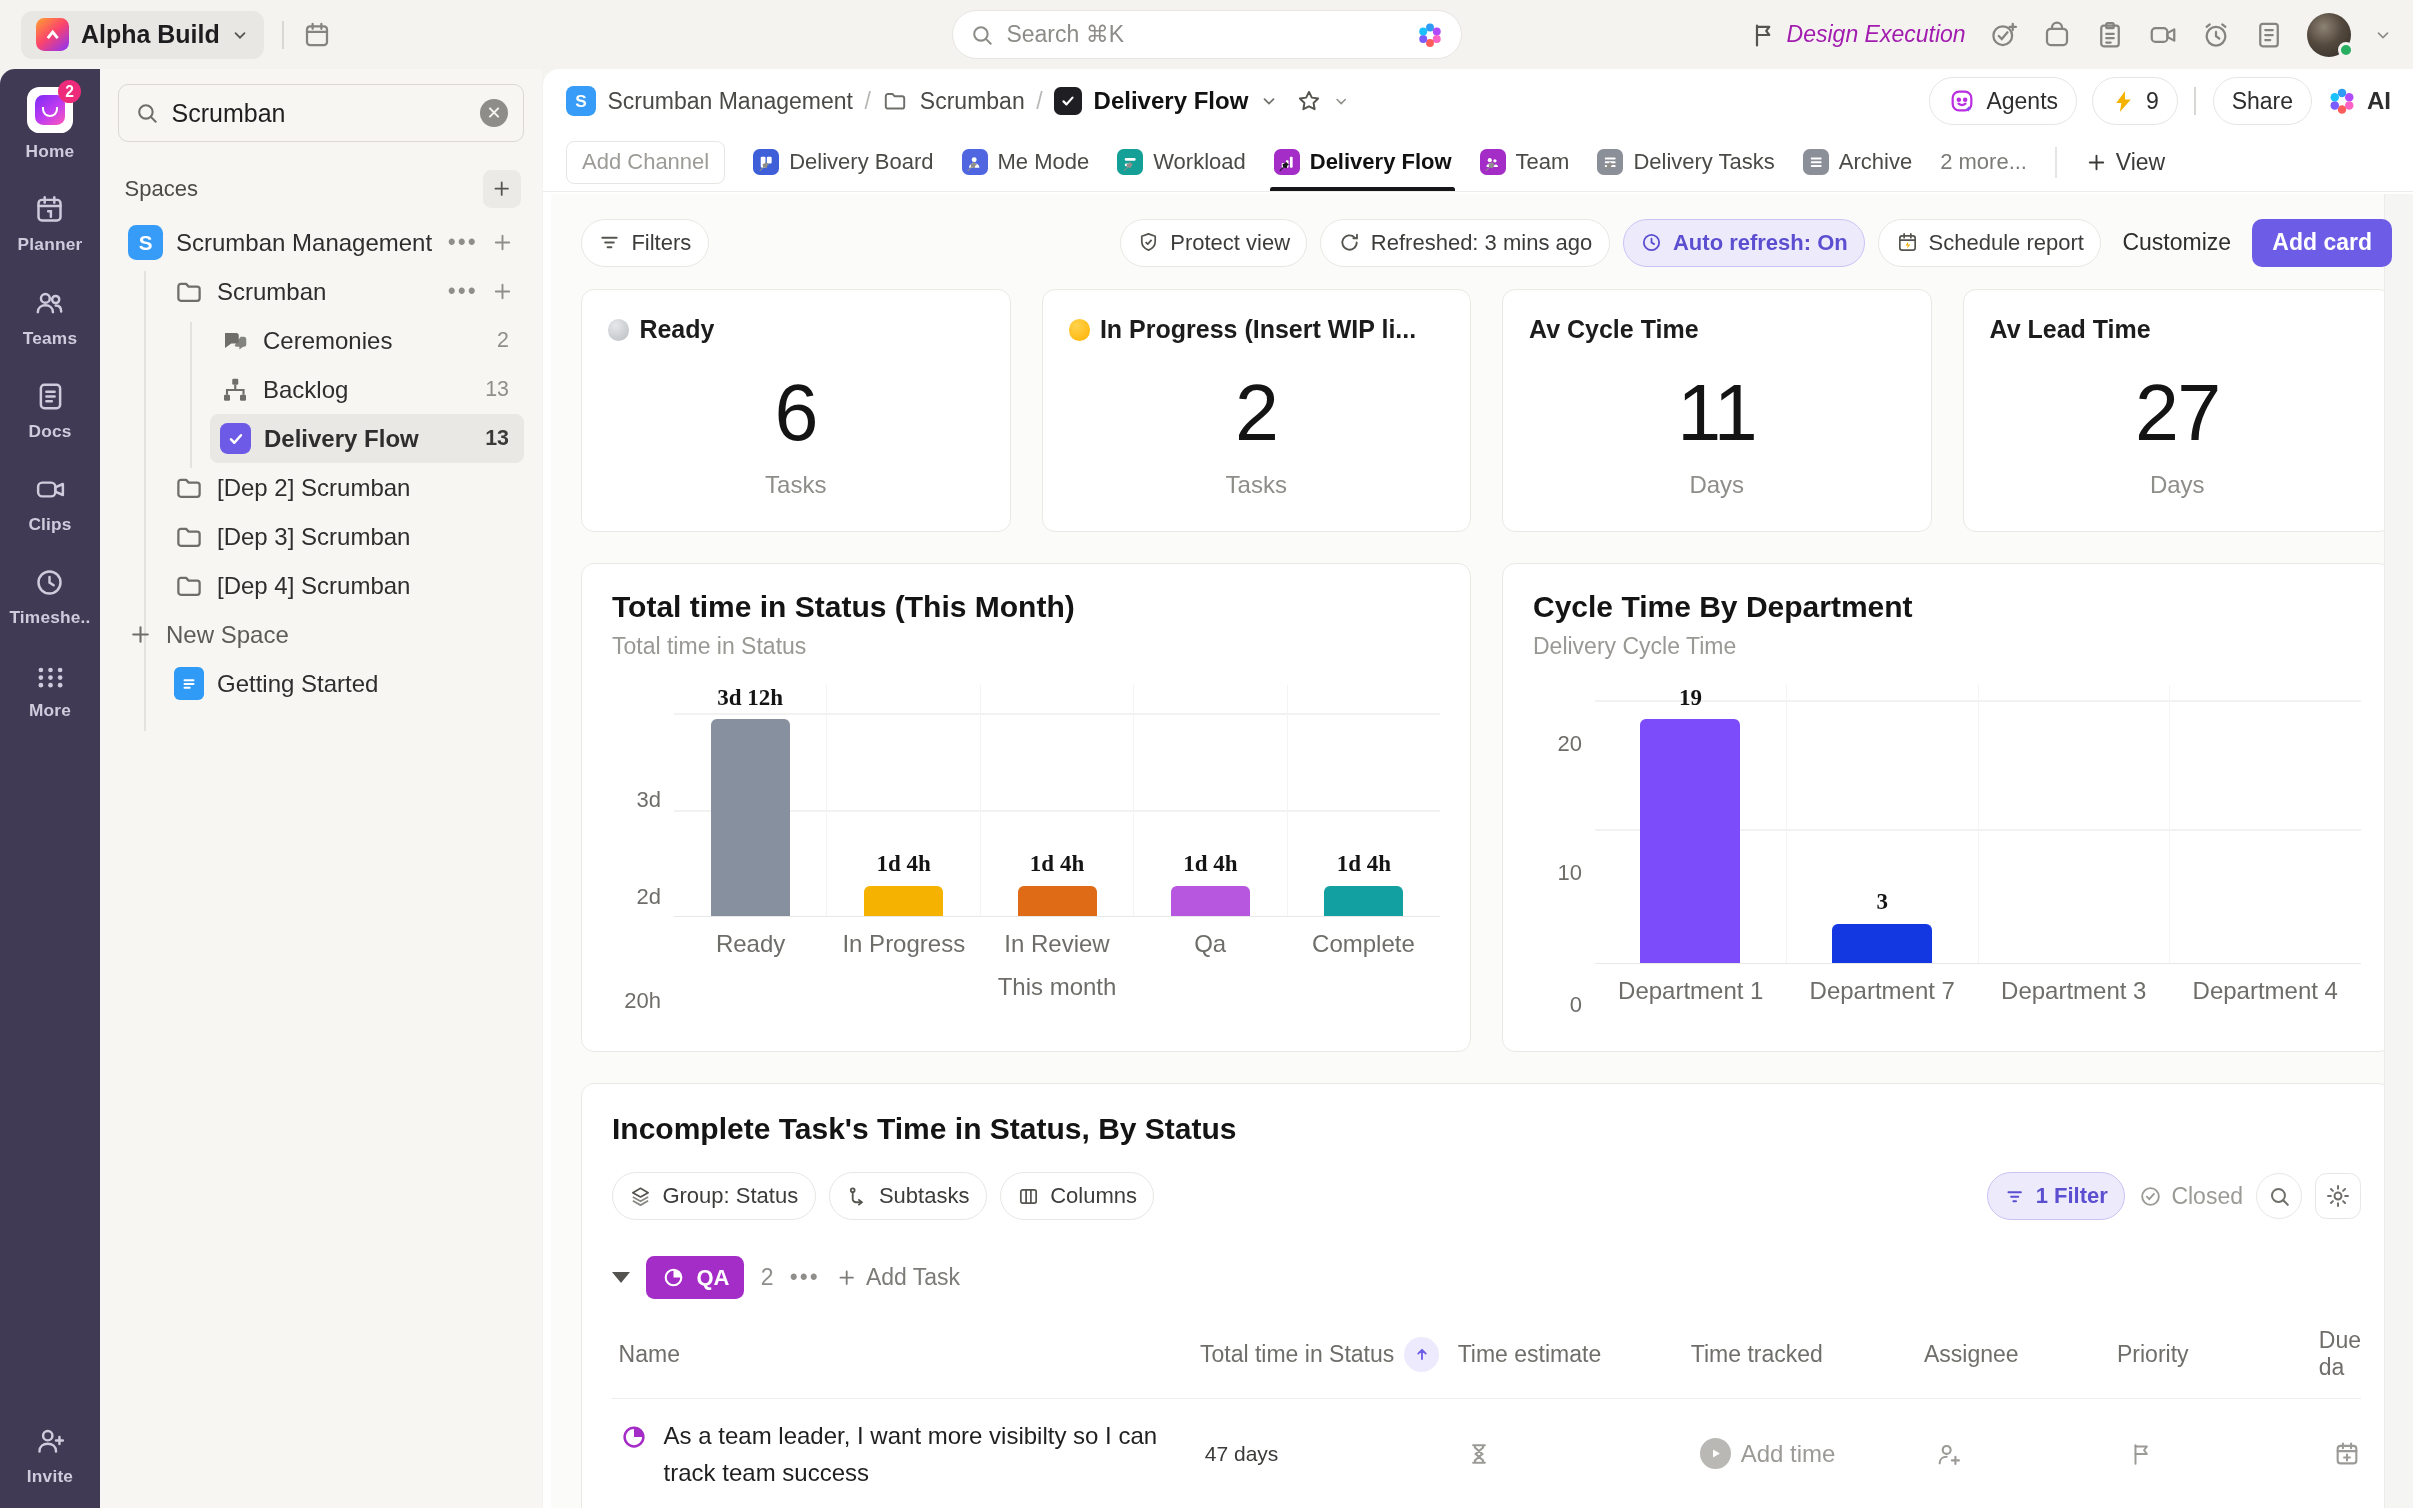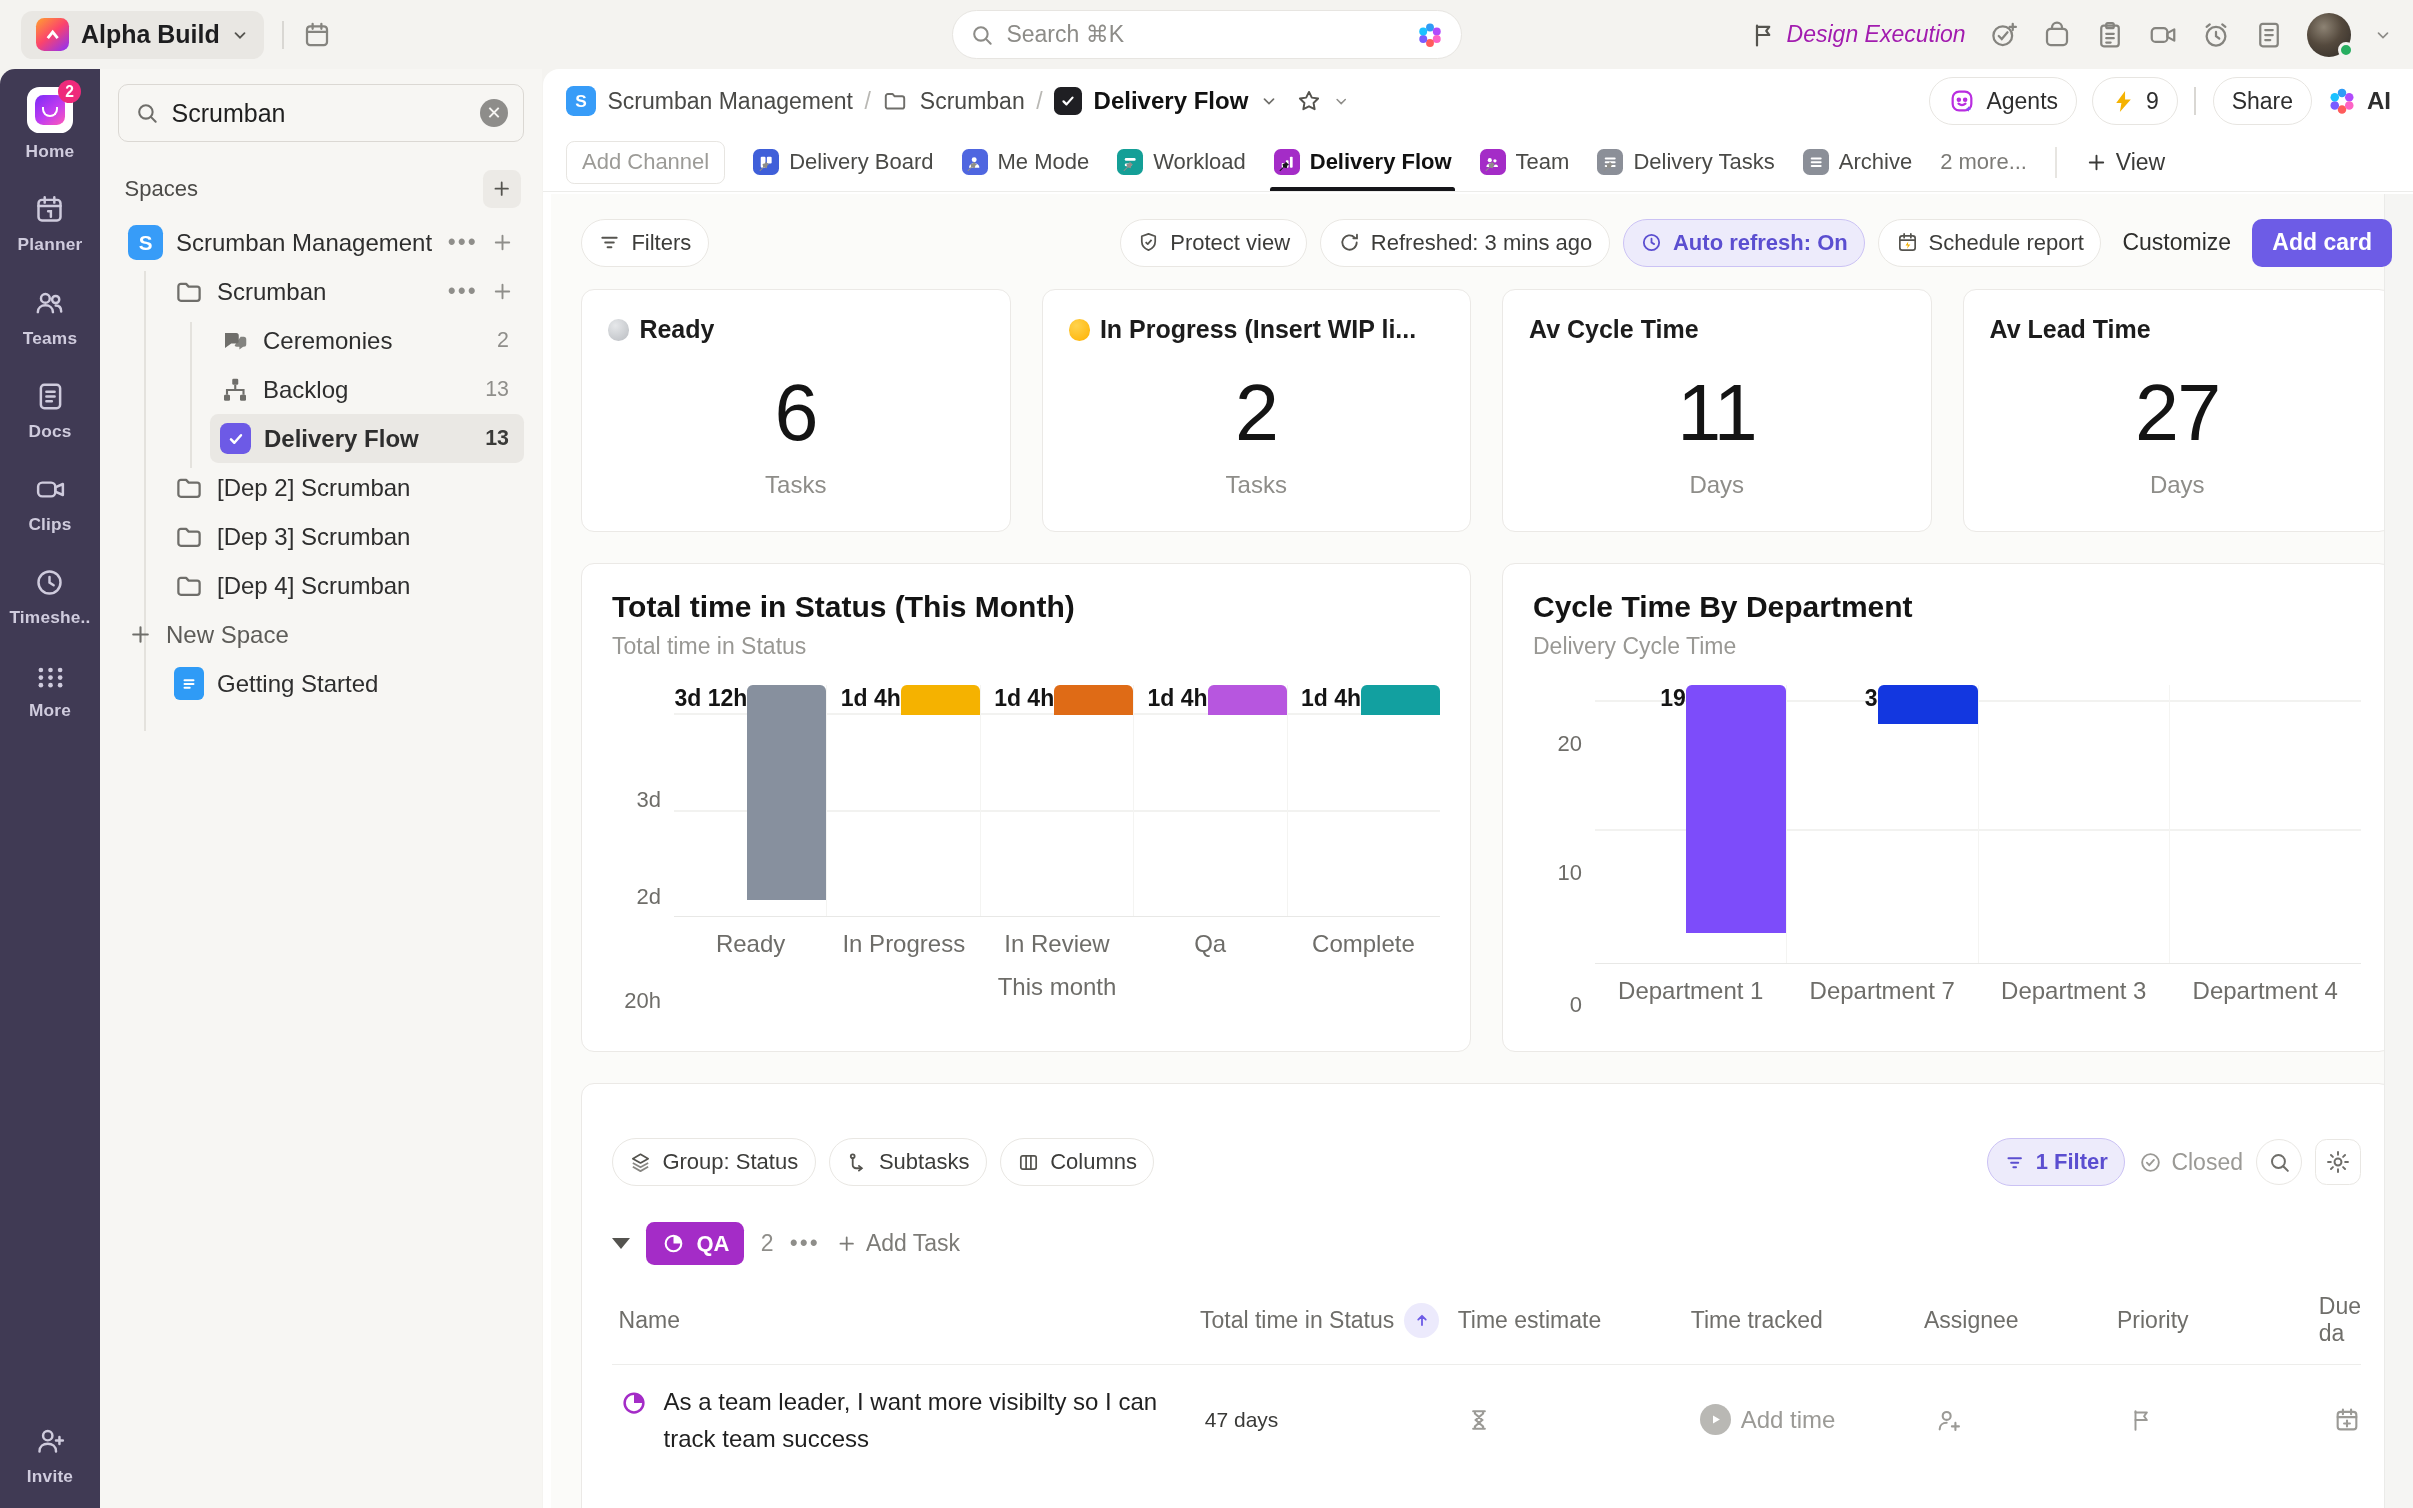"3d 12h" .plot .col { align-items: none -> center; flex-direction: row -> column; font-family: none -> Liberation Serif, serif }
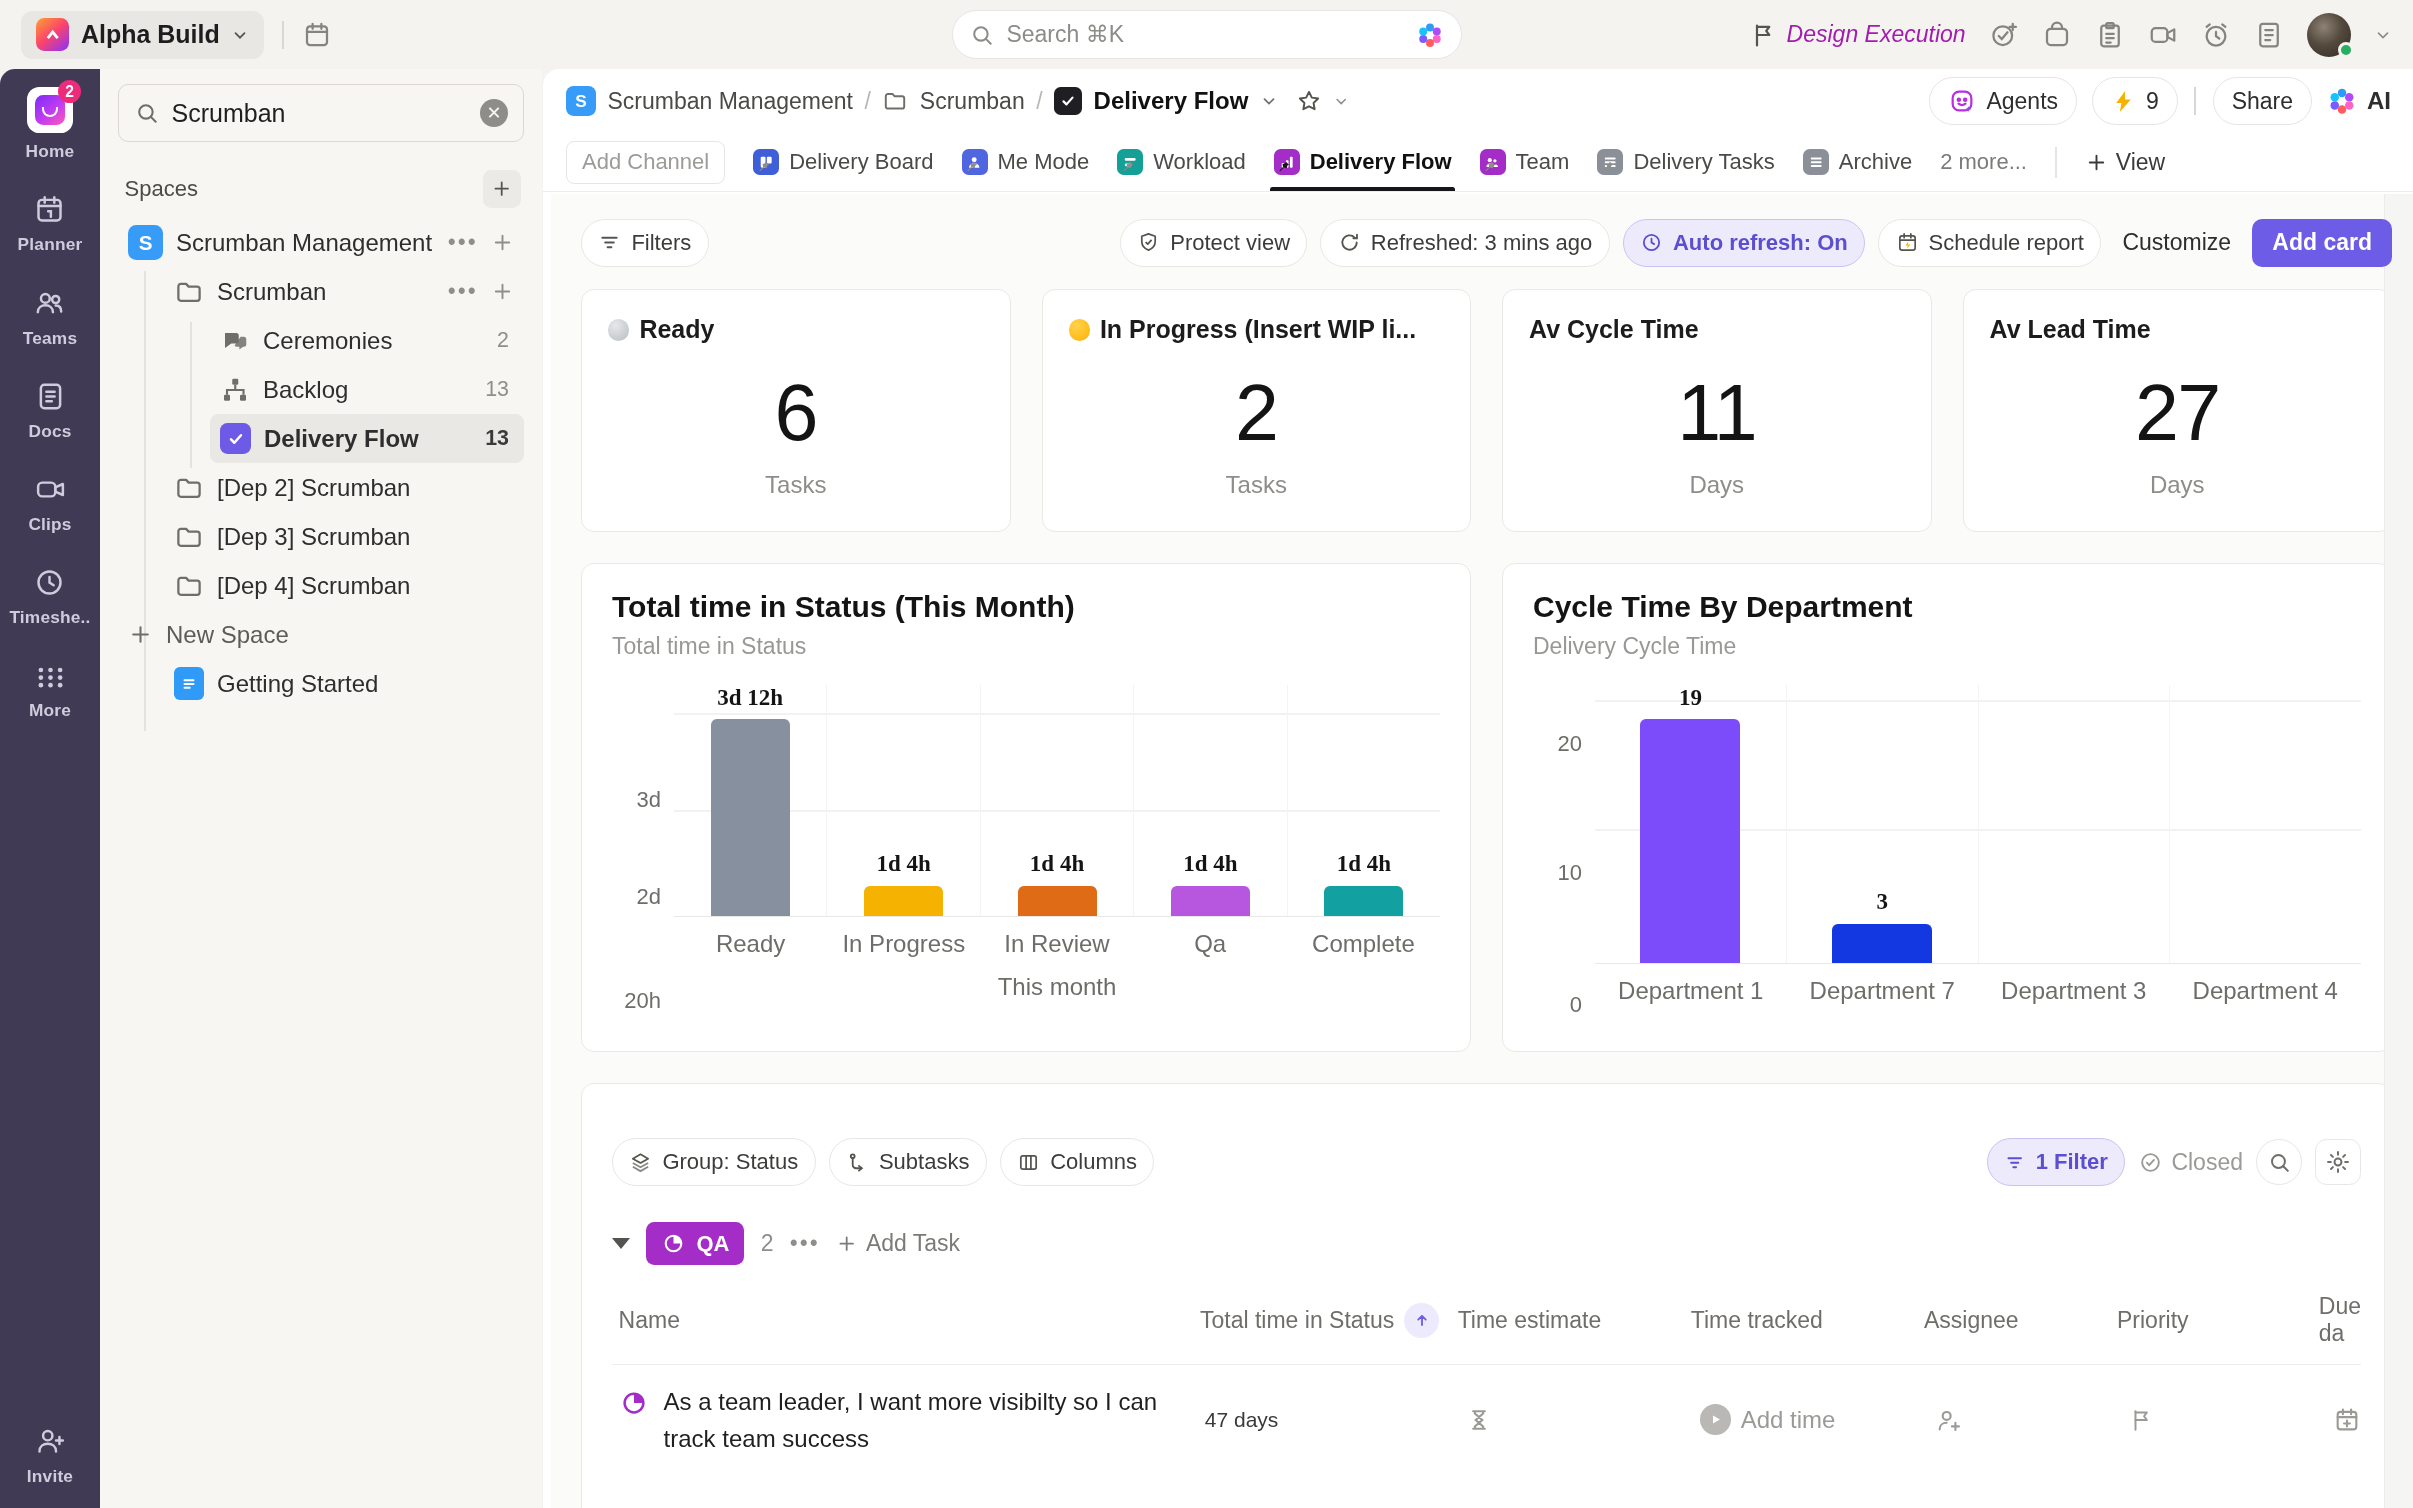"Incomplete Task's Time in Status," div.ttitle { html: none -> <div>Incomplete Task's Time in Status, By Status</div> }
